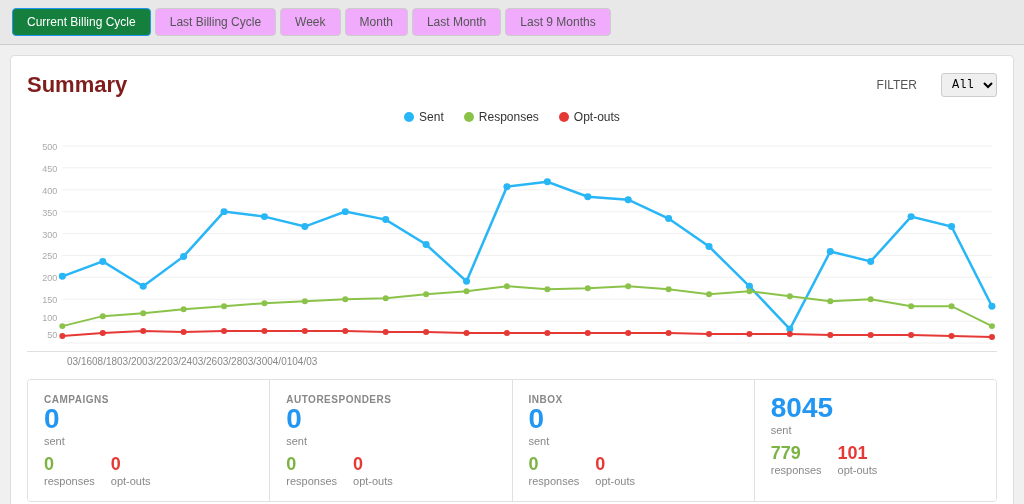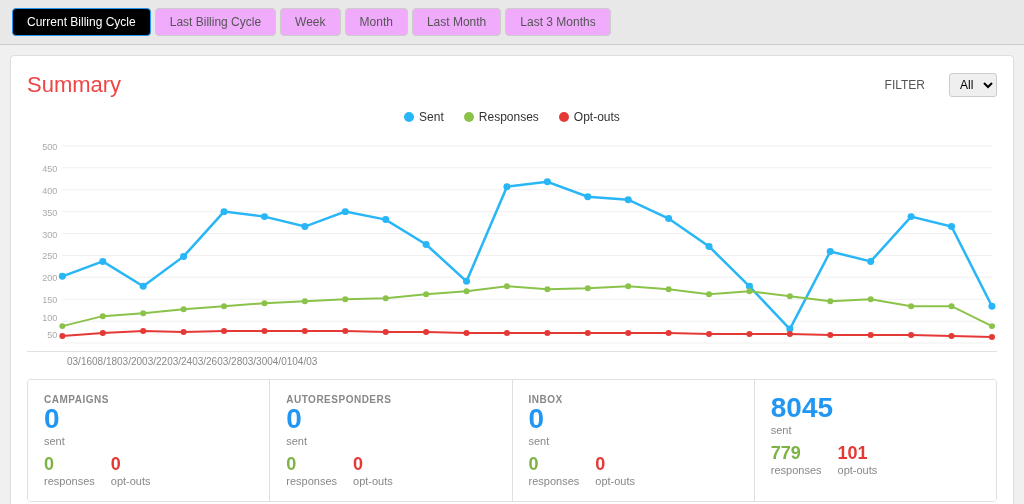"Current Billing Cycle" .tab-btn.active { background: #000000 -> #15803d }
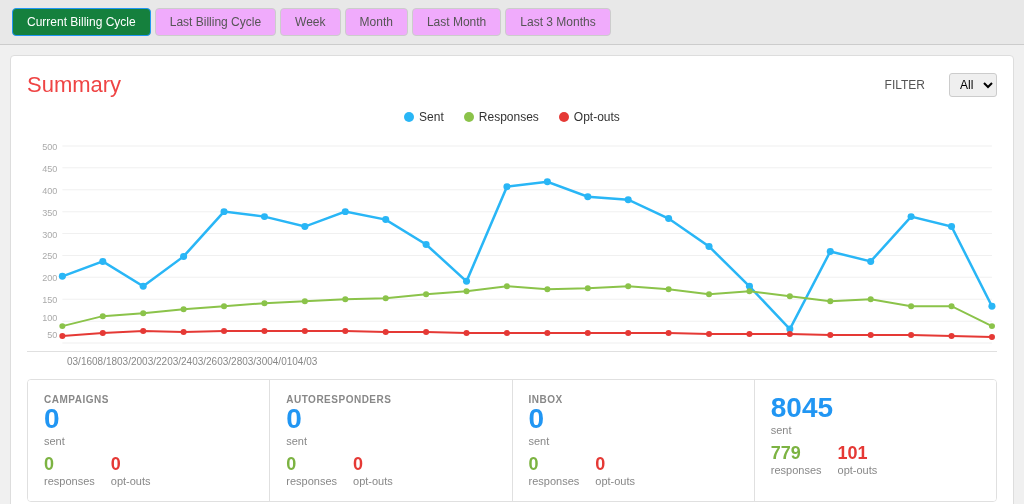"Last 3 Months" button.tab-btn { text: 3 -> 9 }
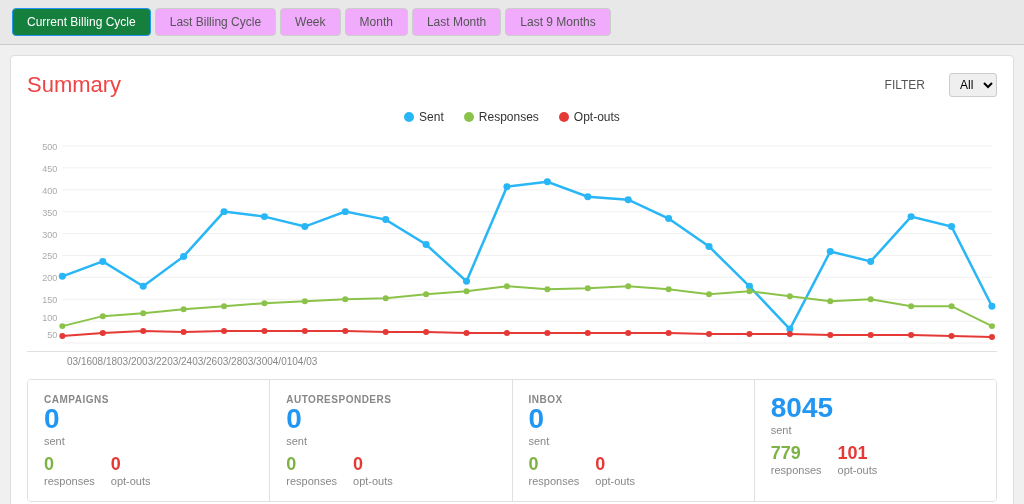"Summary" .summary-title { color: #ef4444 -> #7f1d1d; font-weight: normal -> bold }
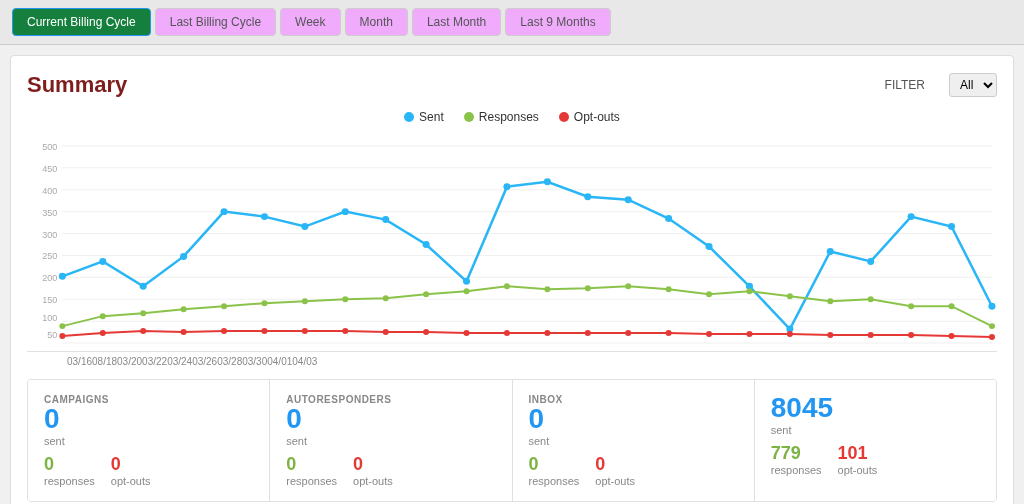"All" .filter-select { font-family: none -> Liberation Mono, monospace }
